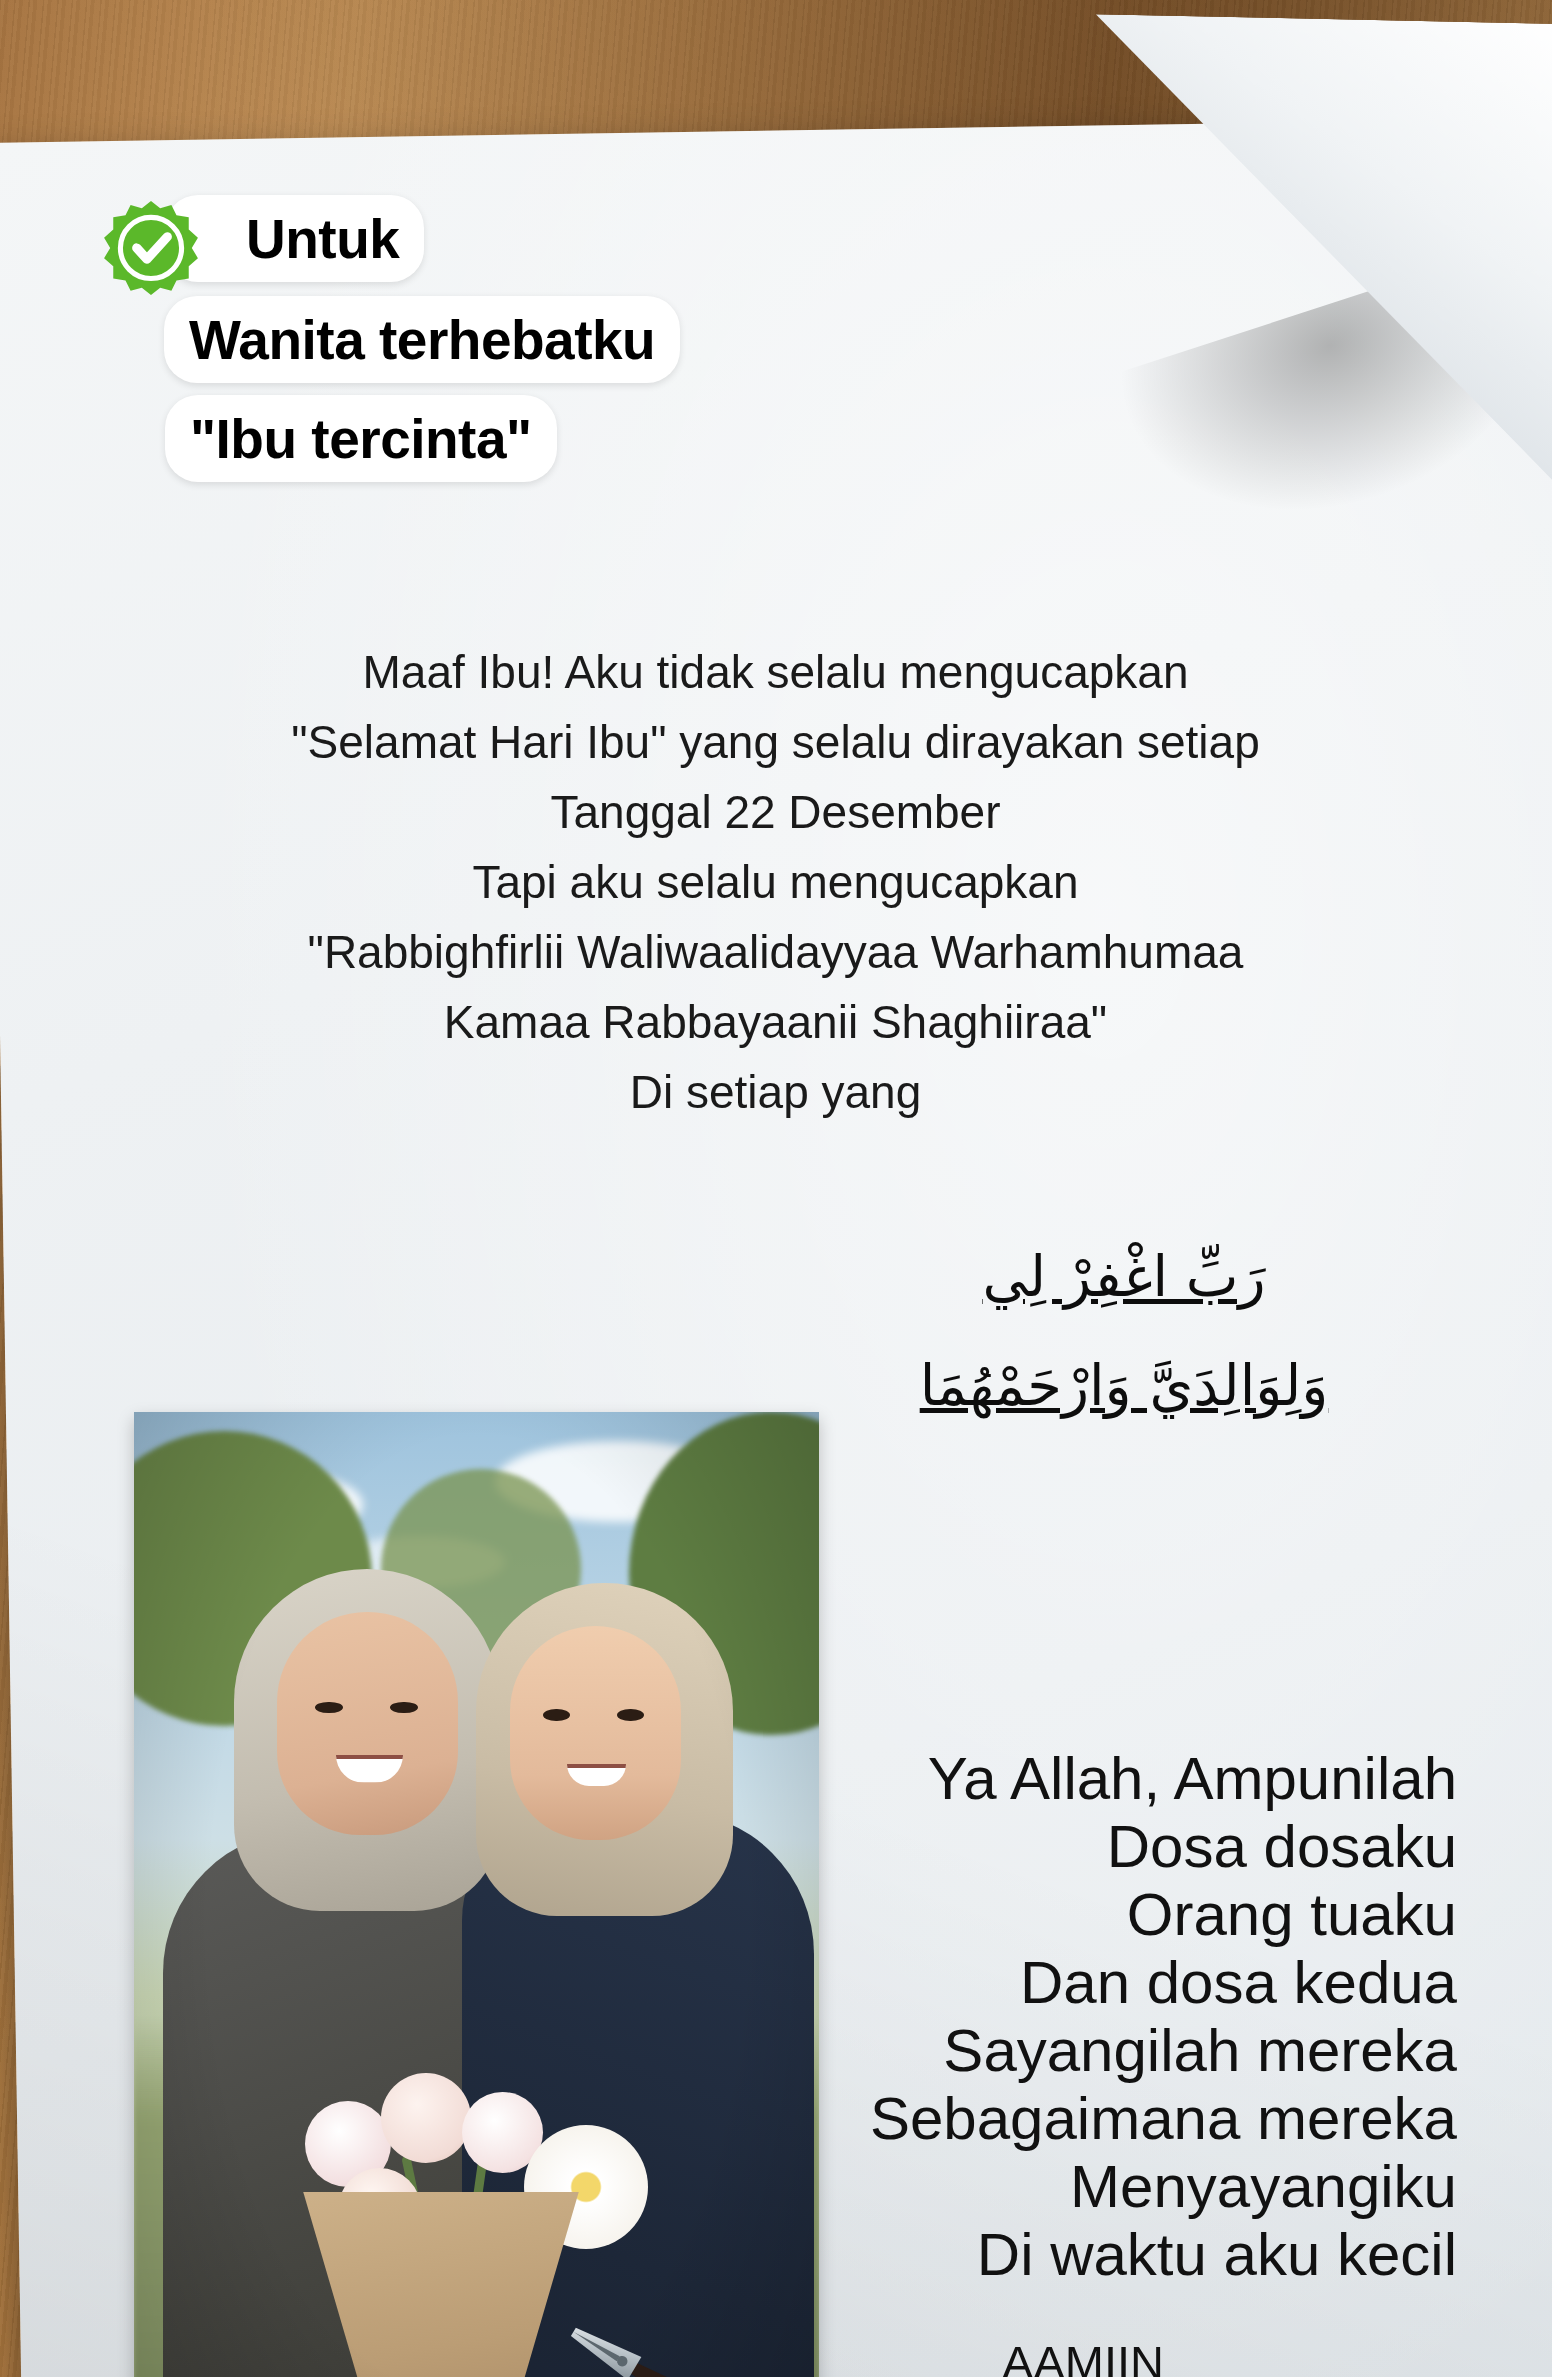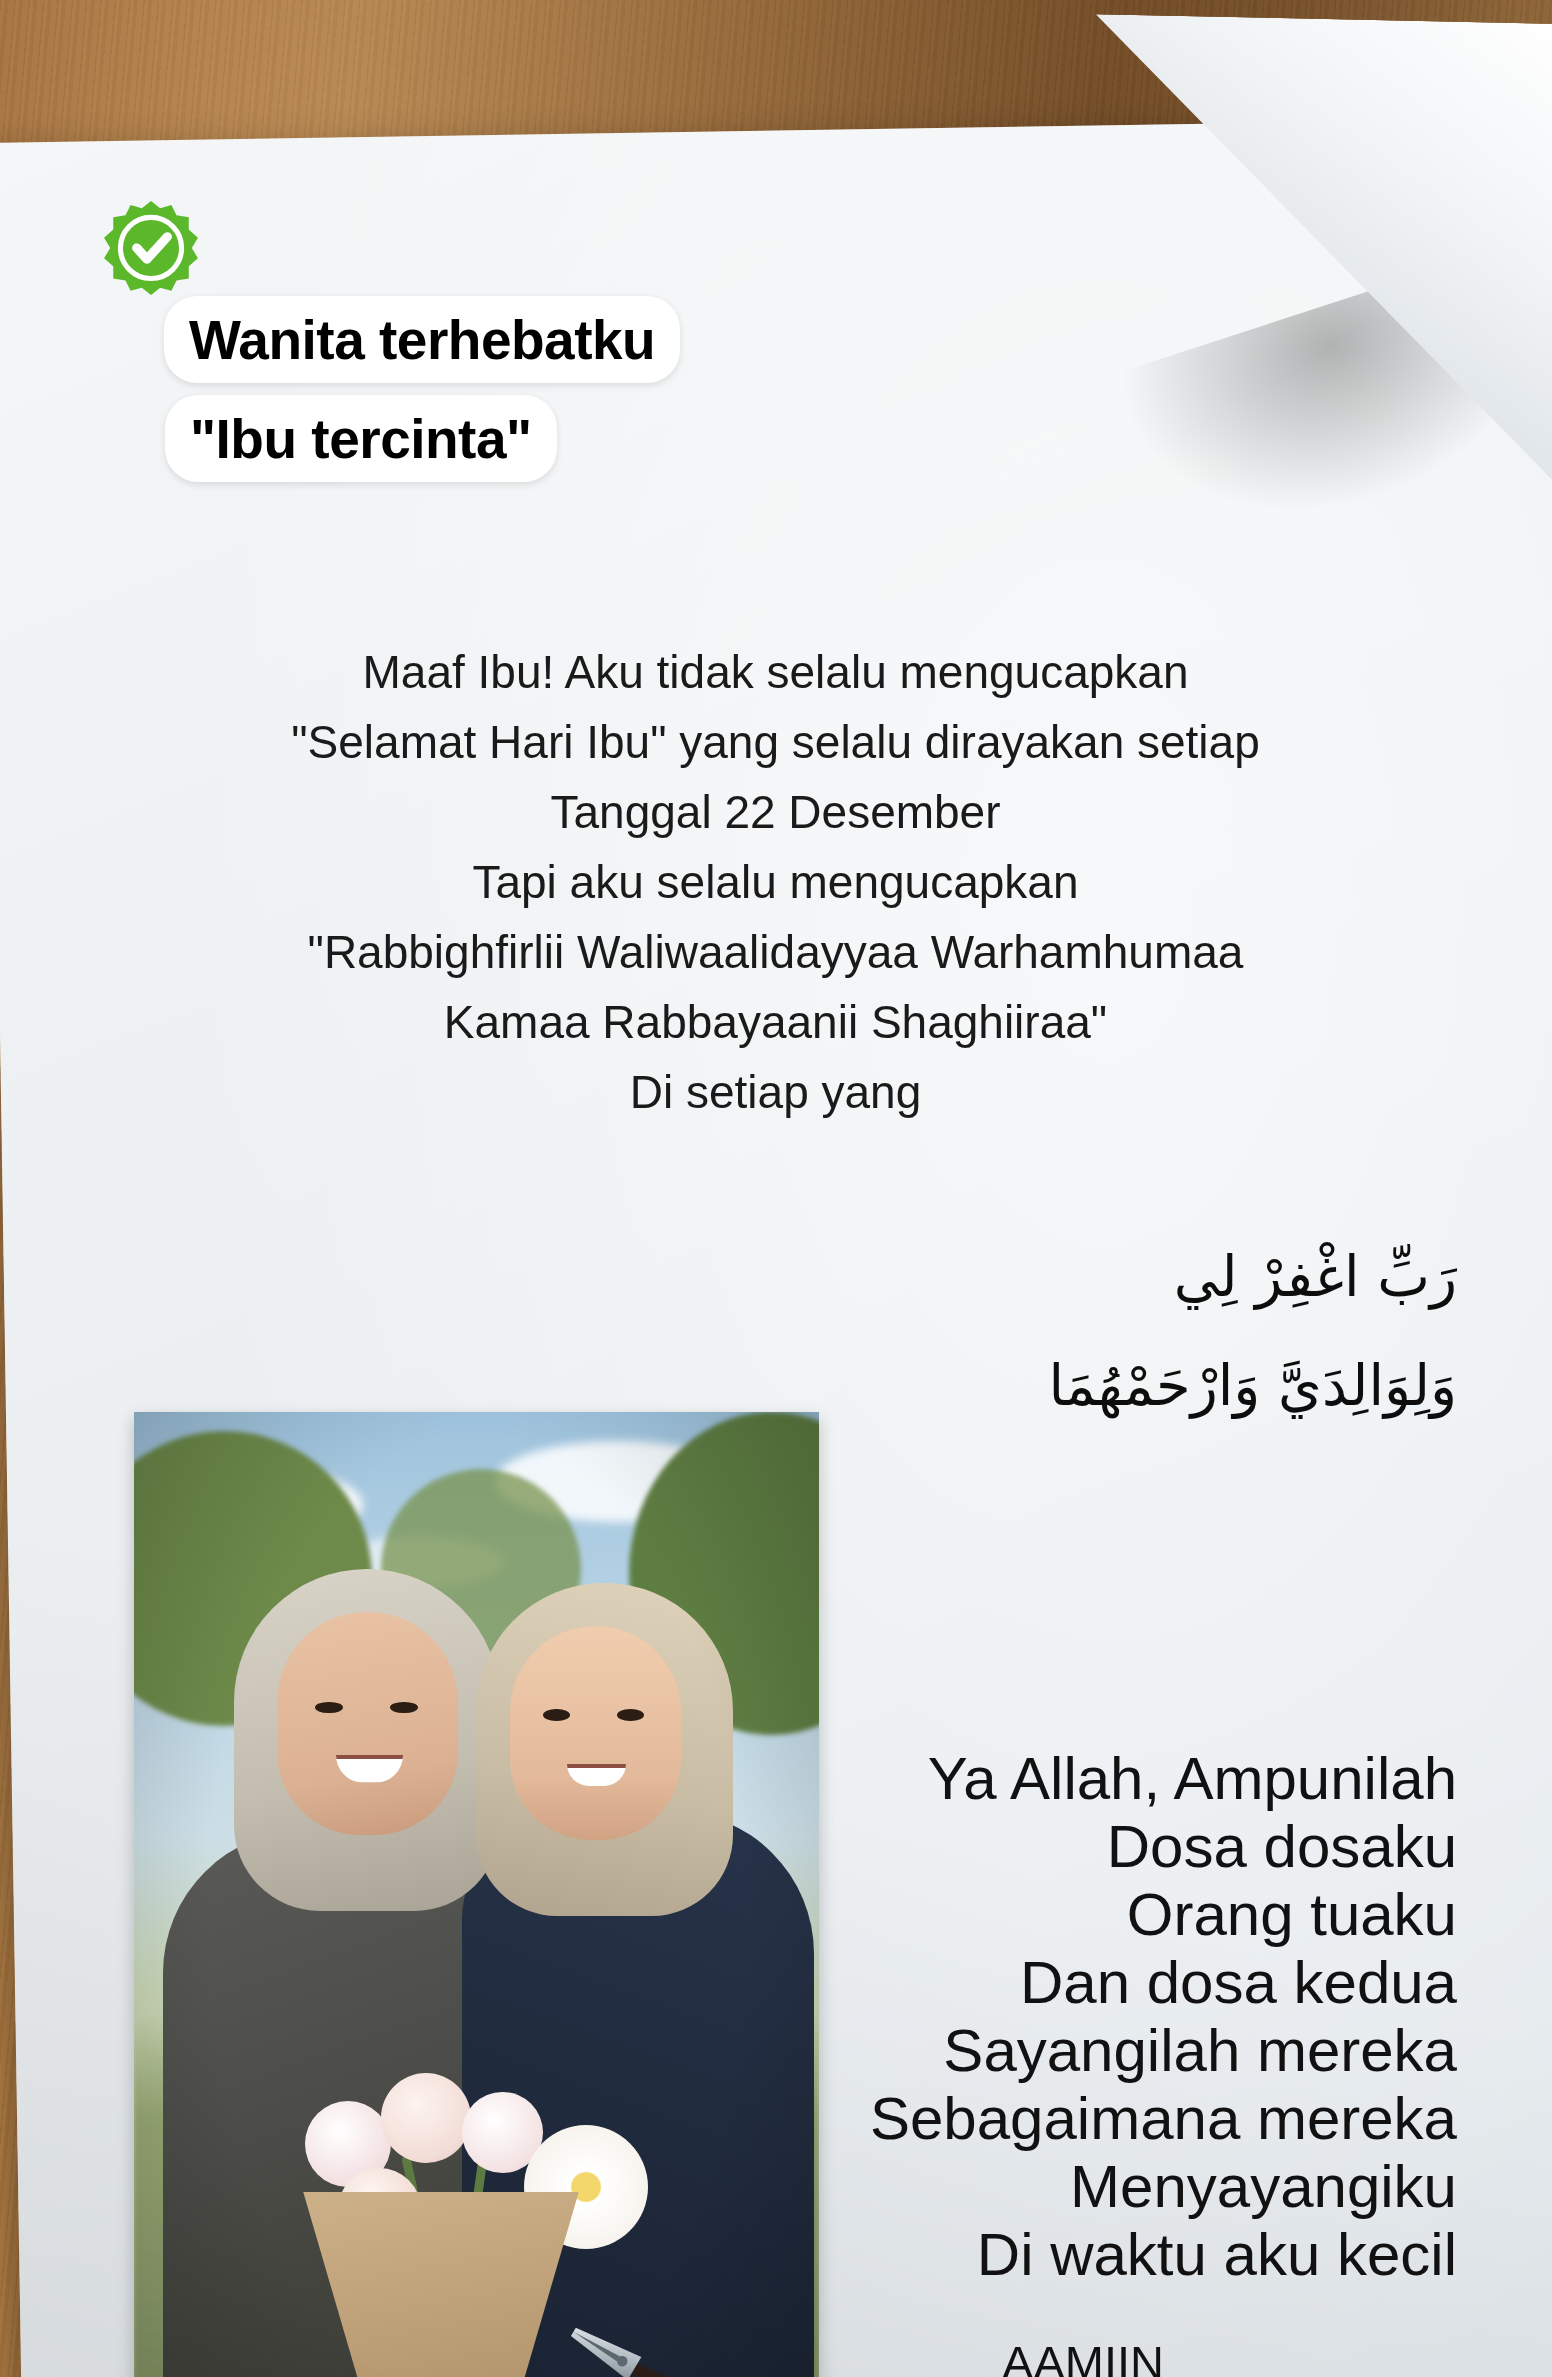"Untuk" div.pill { html: none -> <div> <span>Untuk</span> </div> }
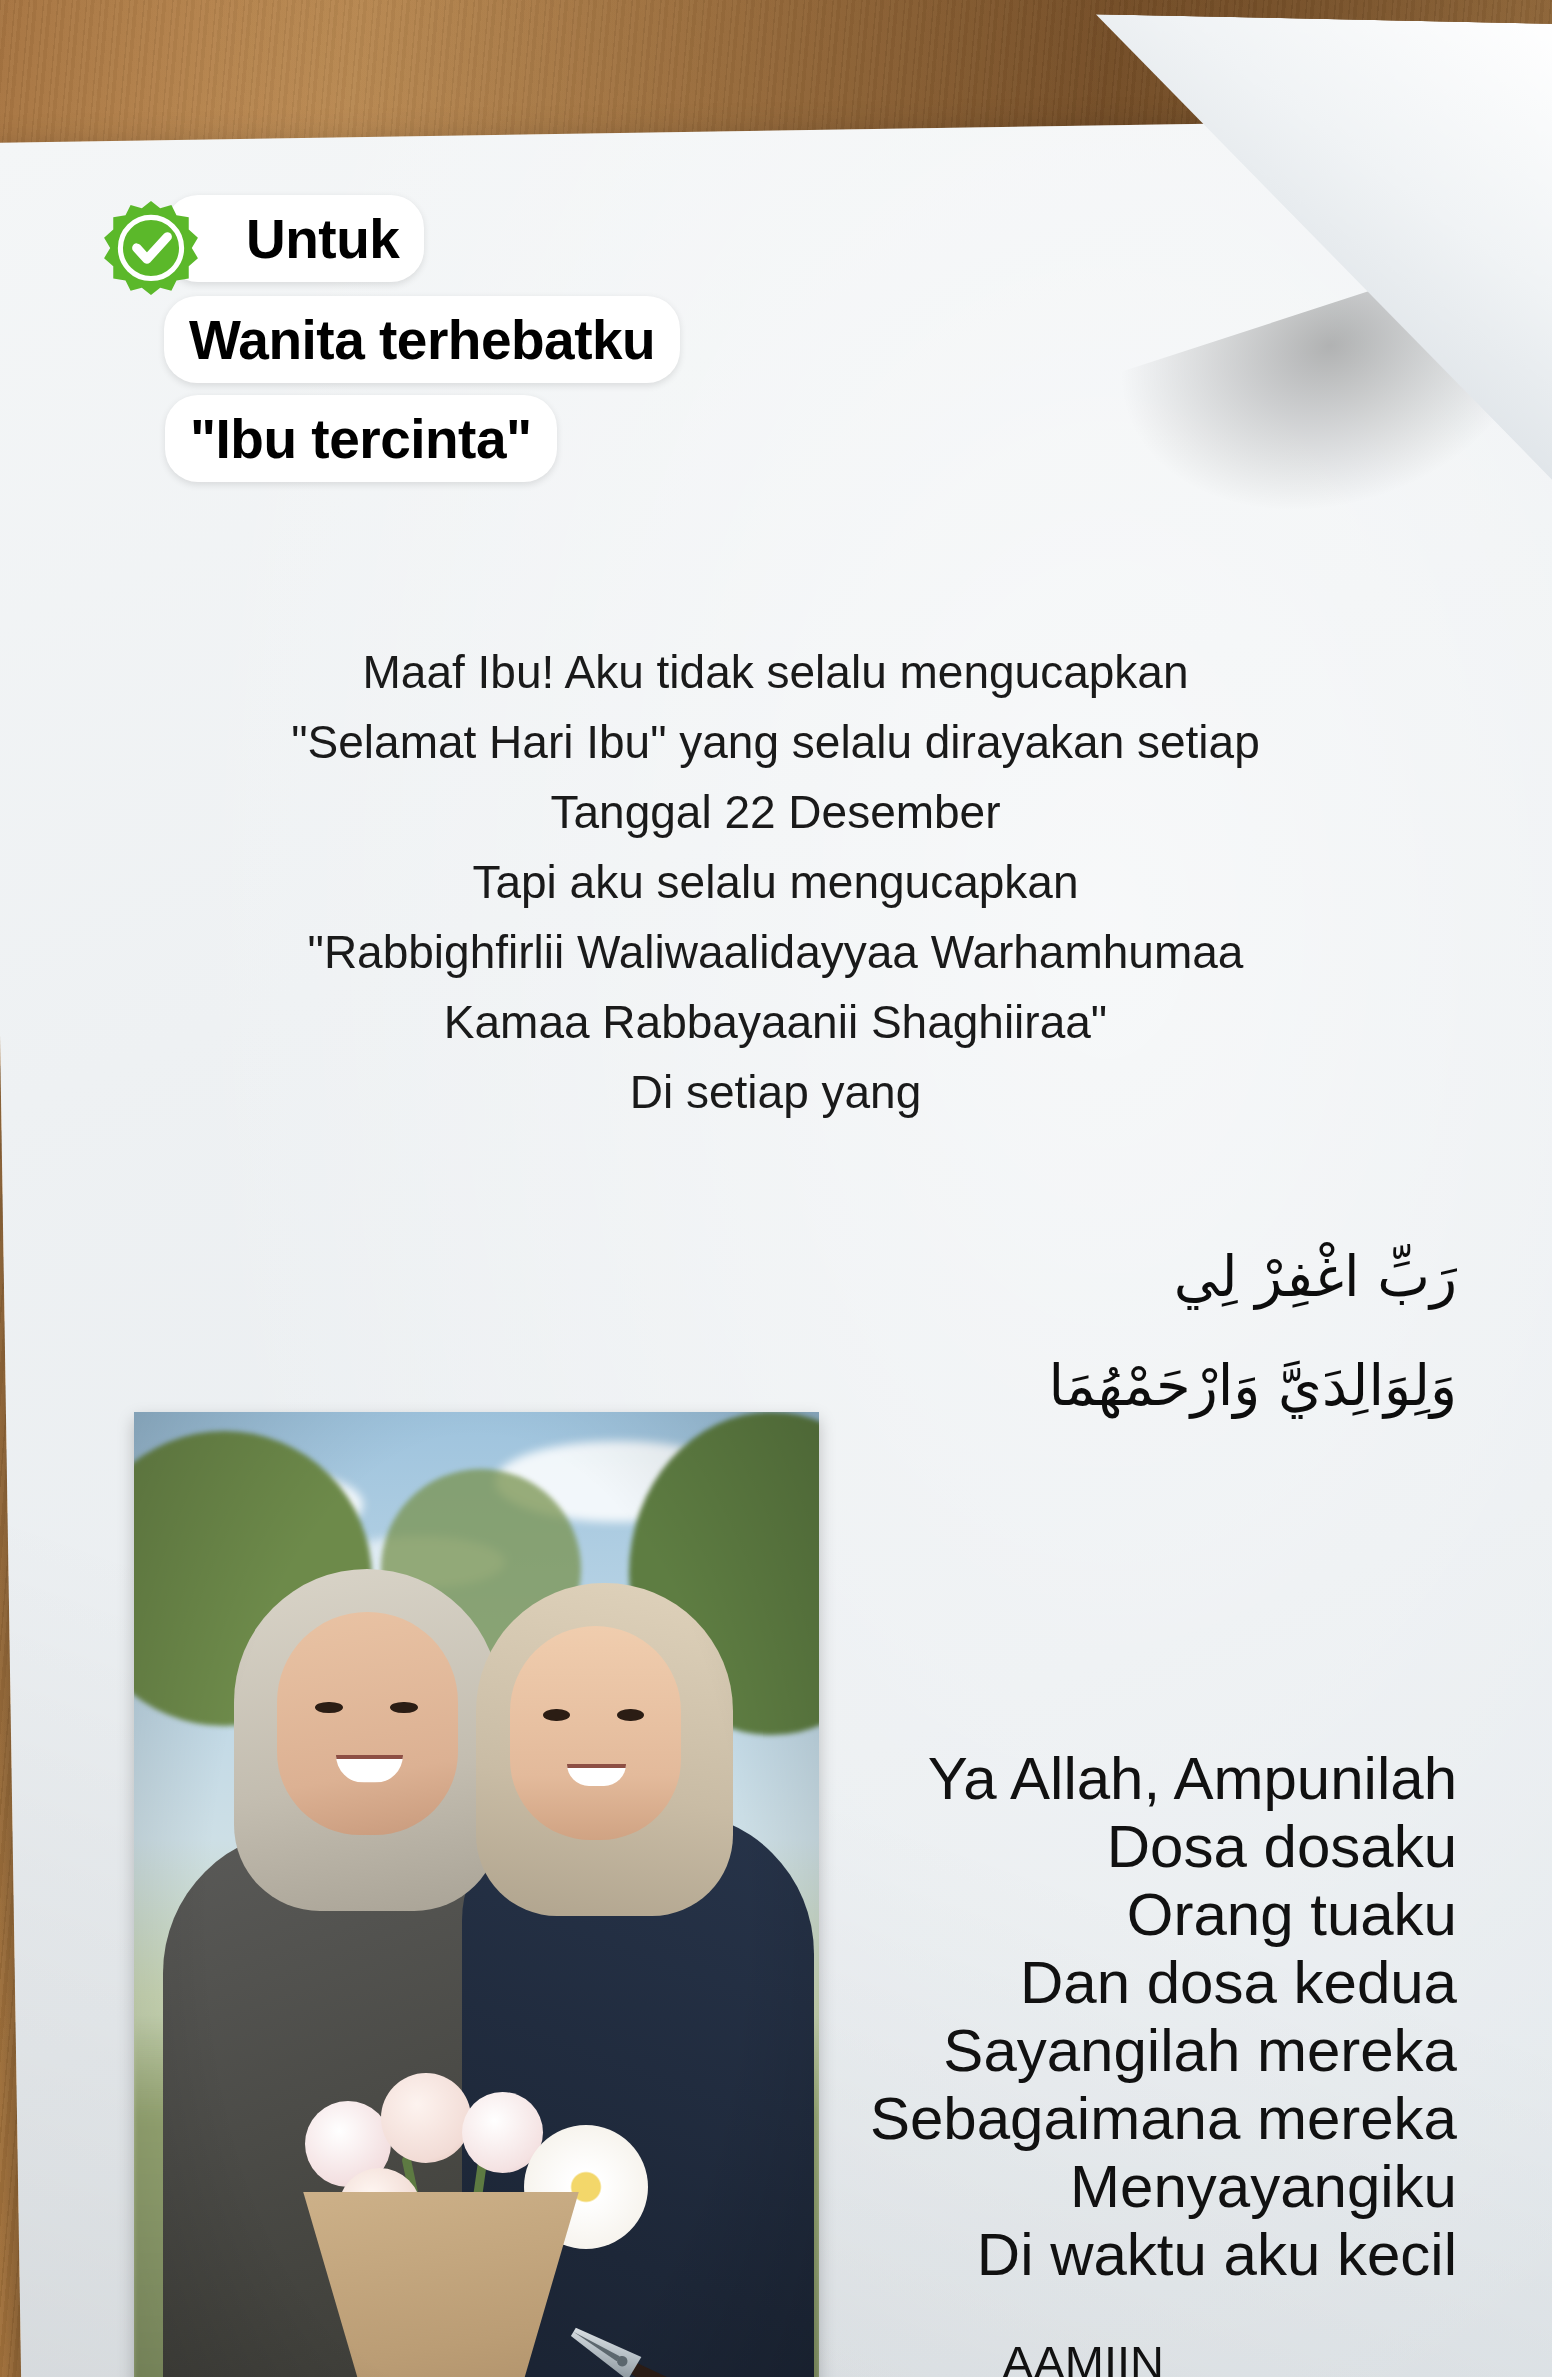"رَبِّ اغْفِرْ لِي" .arabic { text-align: right -> center; text-decoration: none -> underline }
